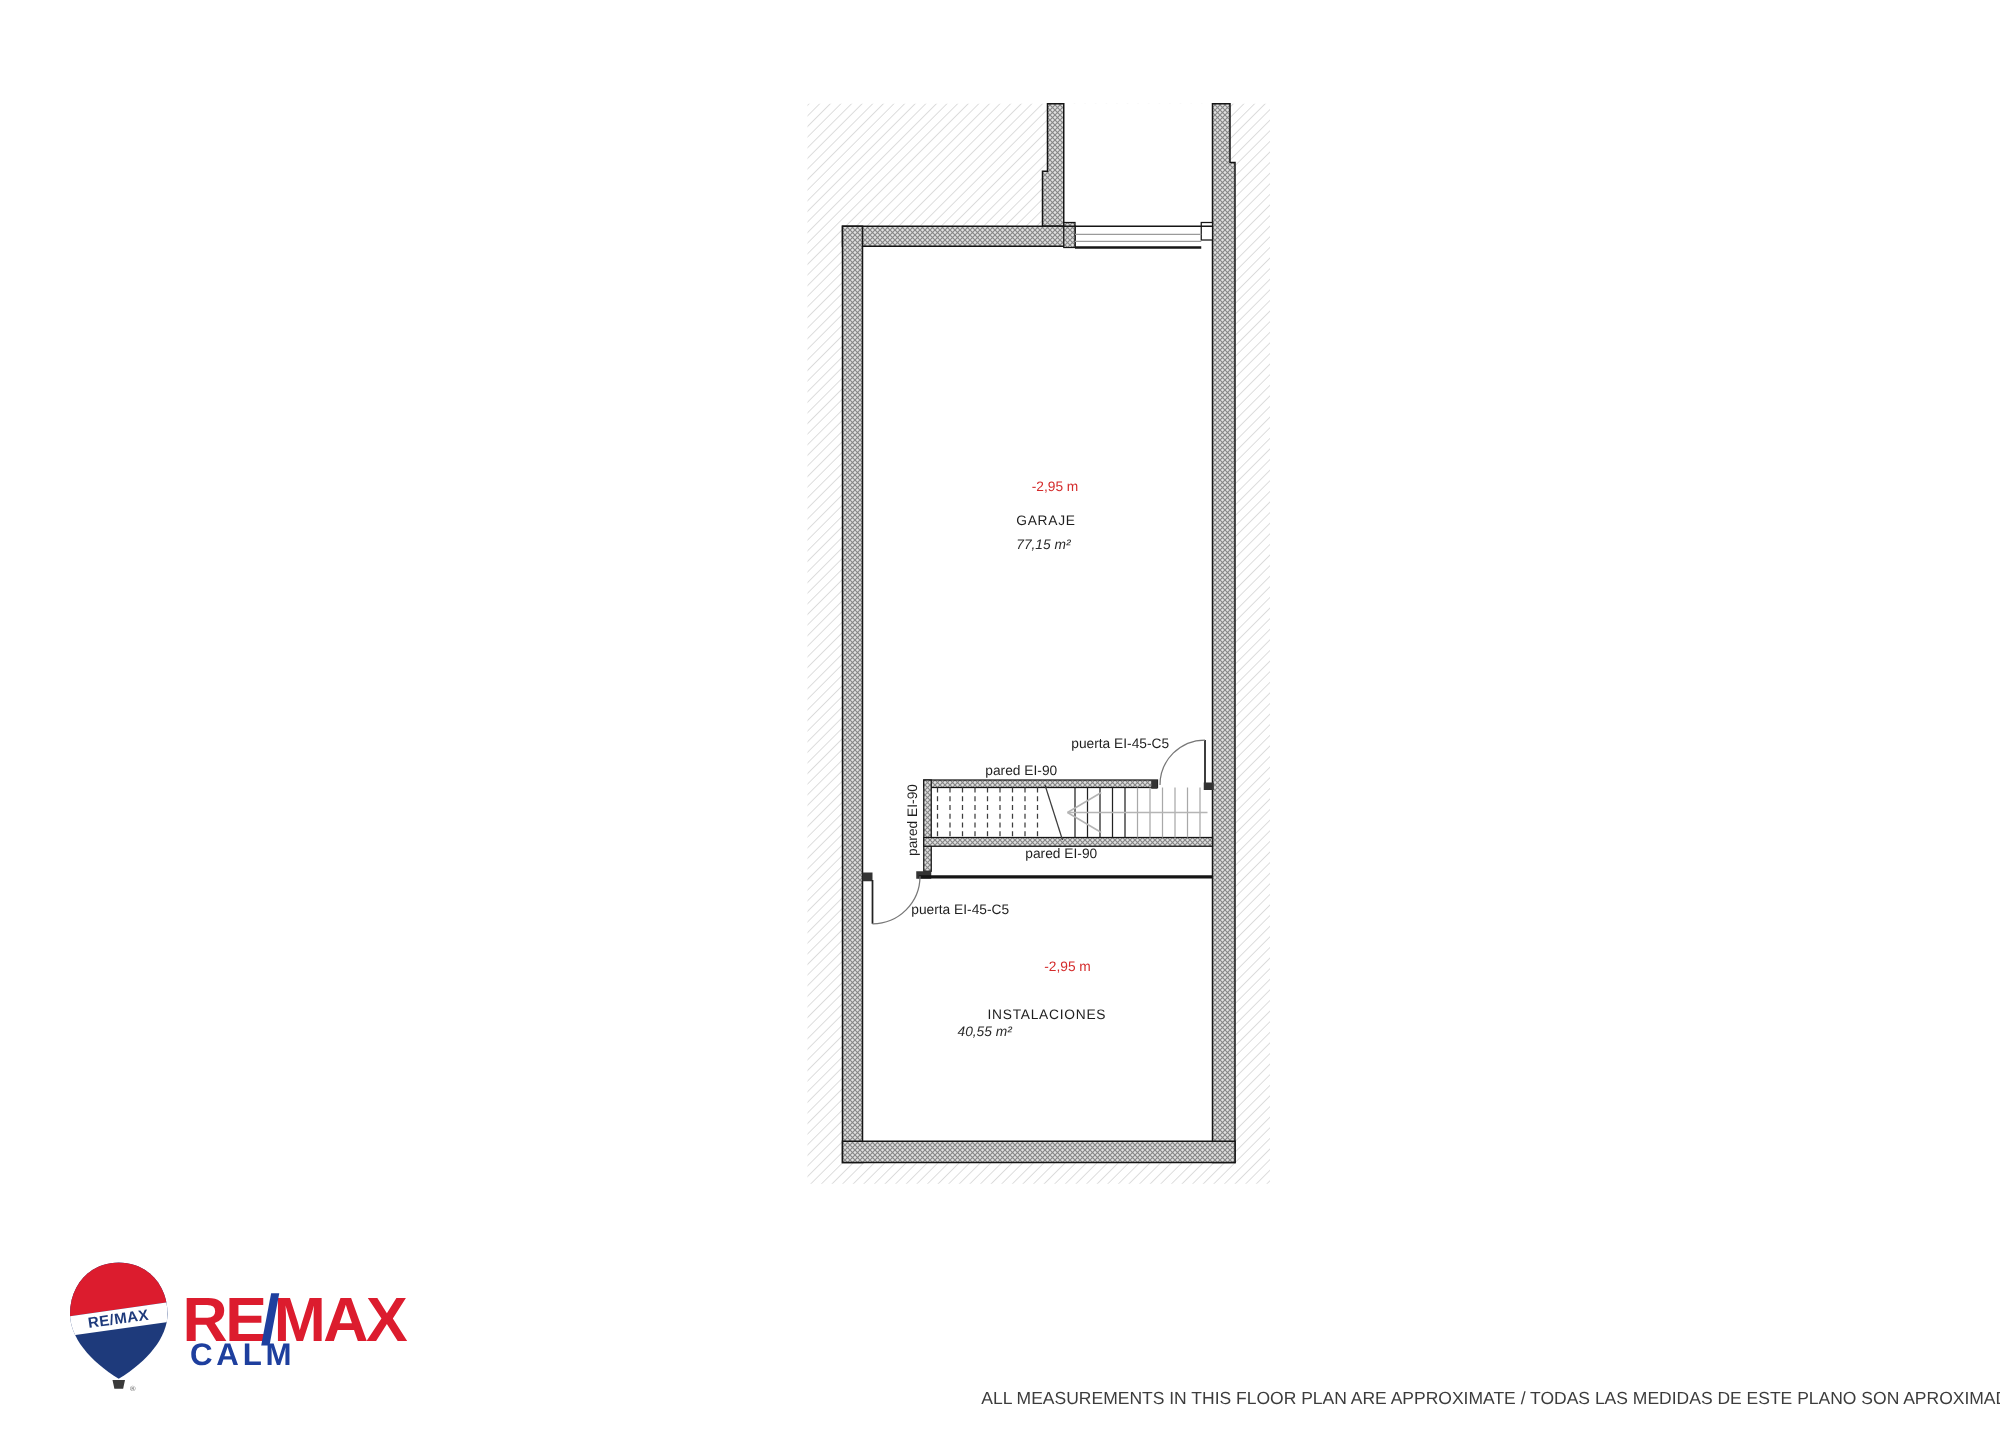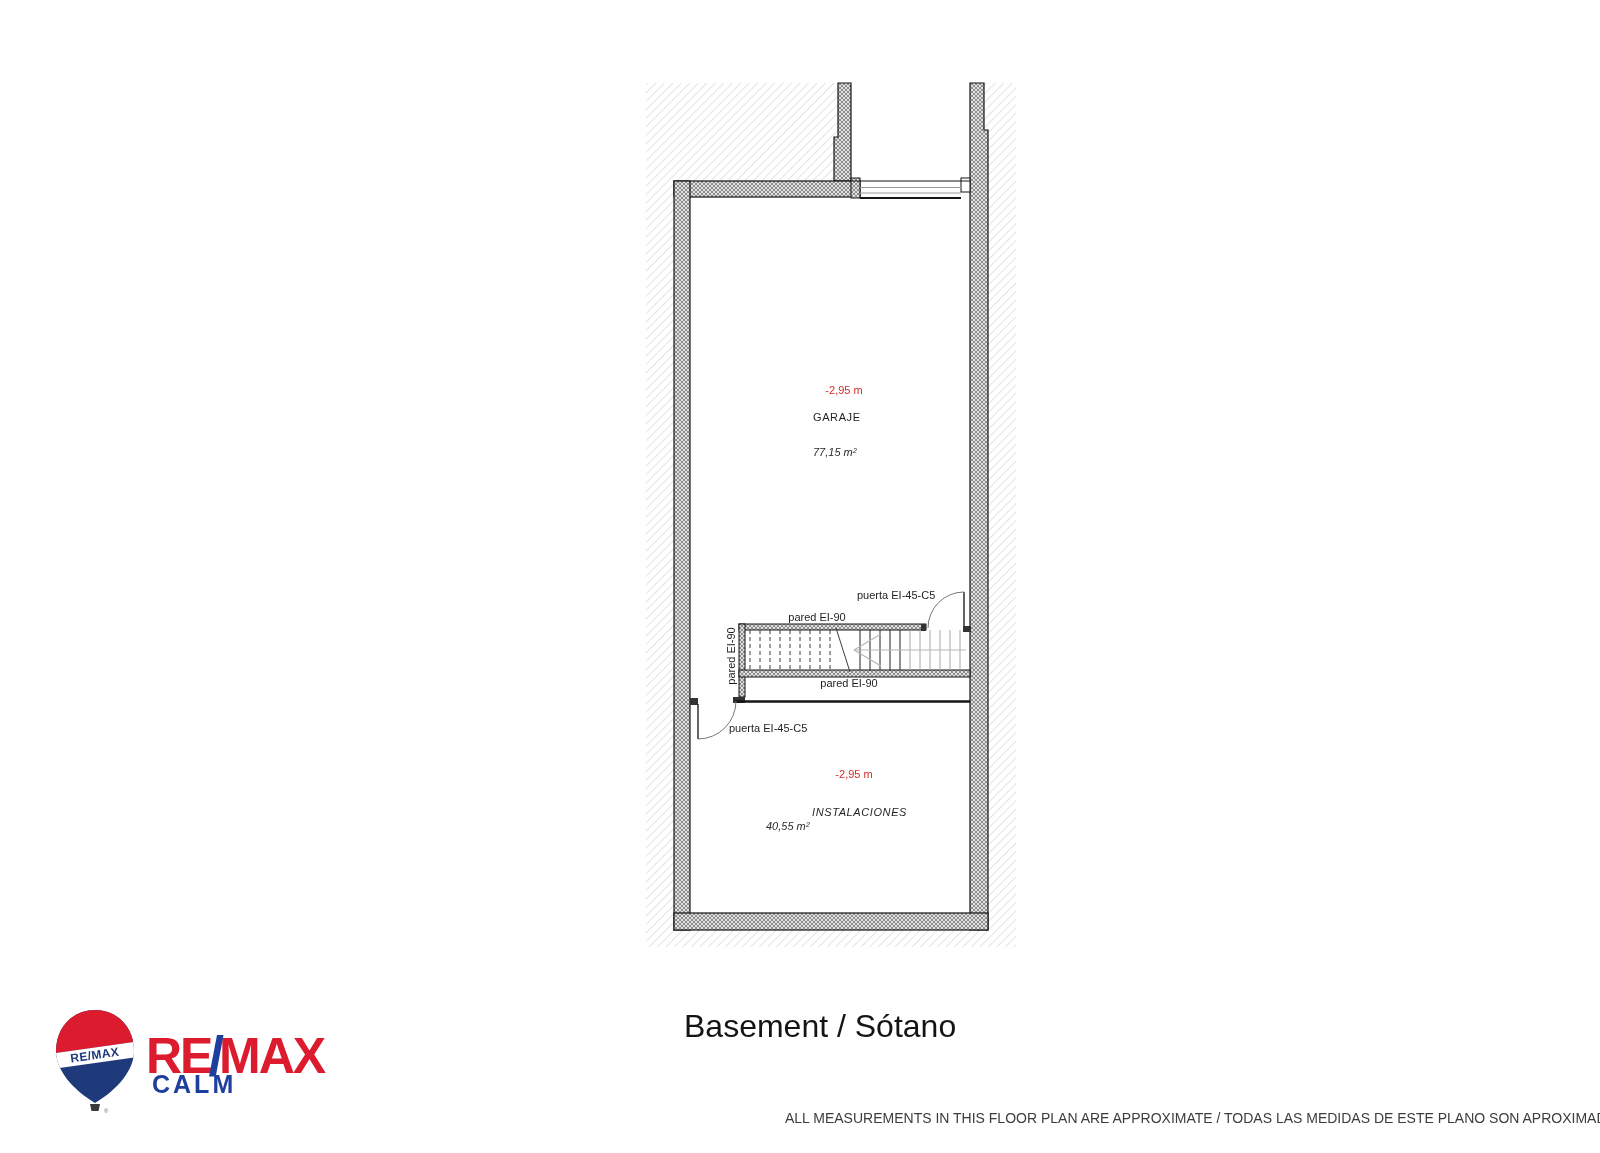"77,15 m²" div.plan-label { top: 446px -> 430px }
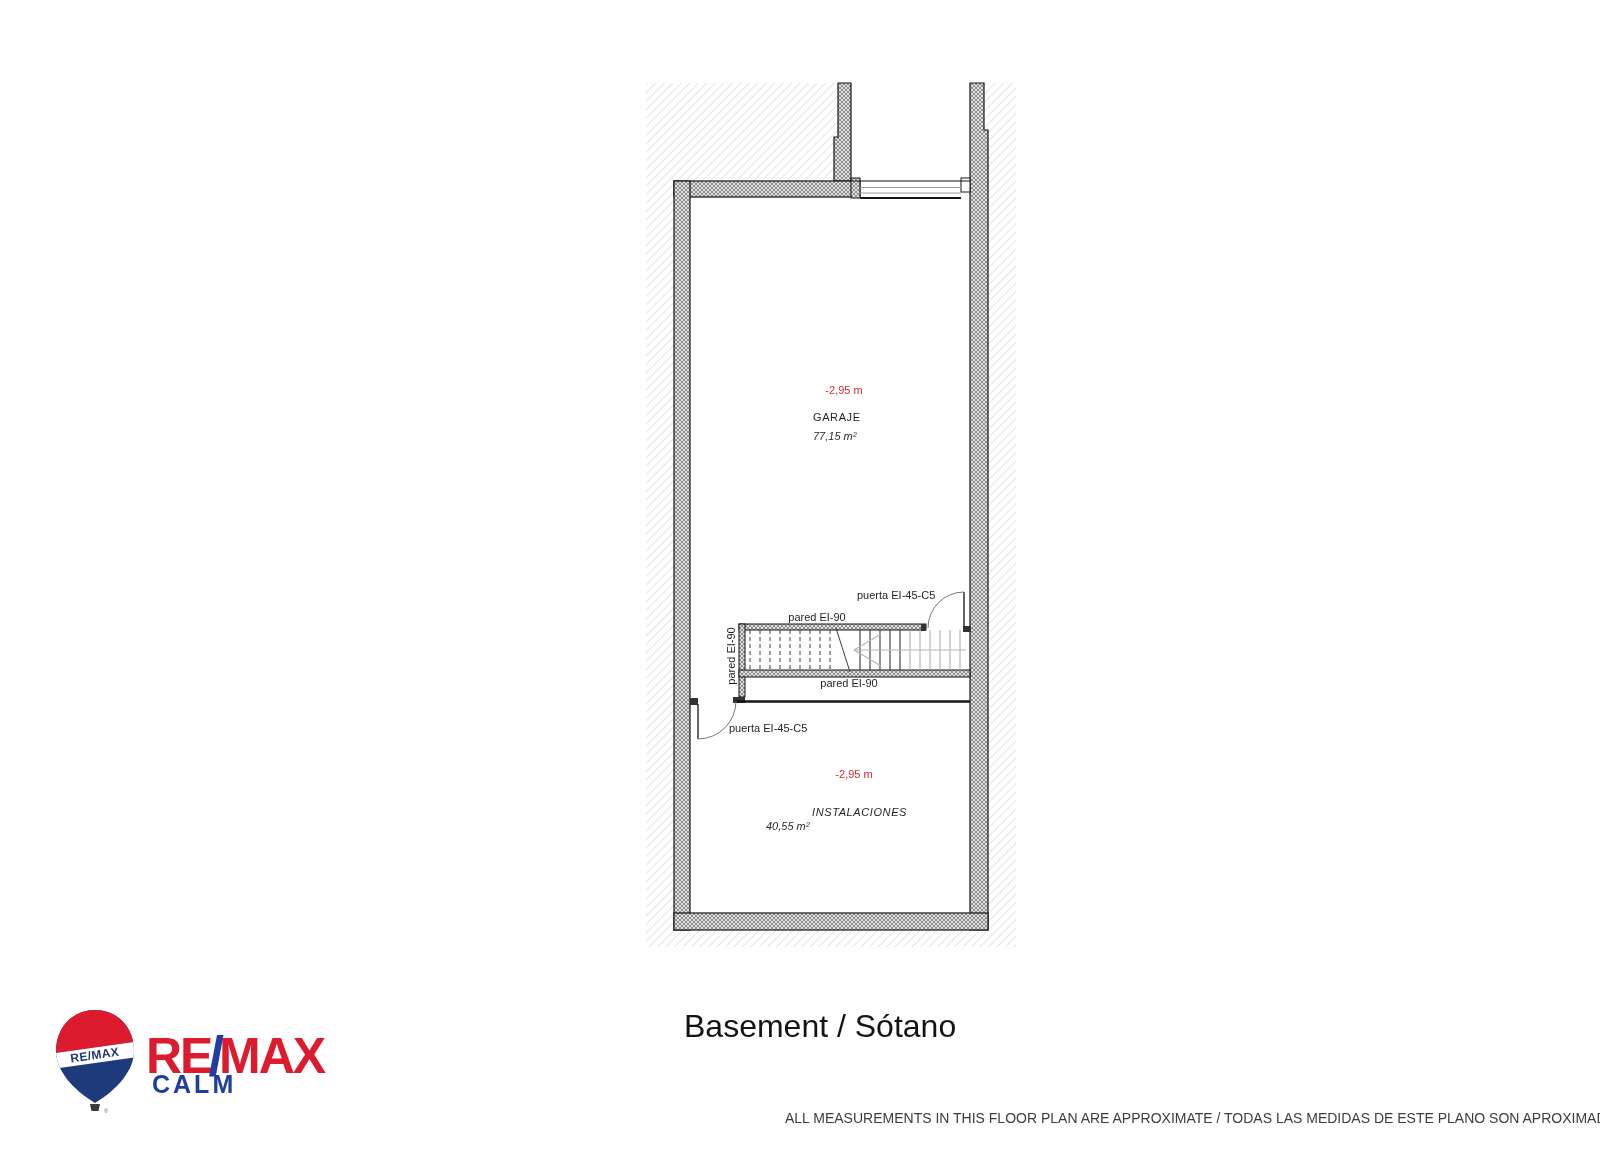"INSTALACIONES" div.plan-label { font-style: italic -> none; left: 812px -> 790px }
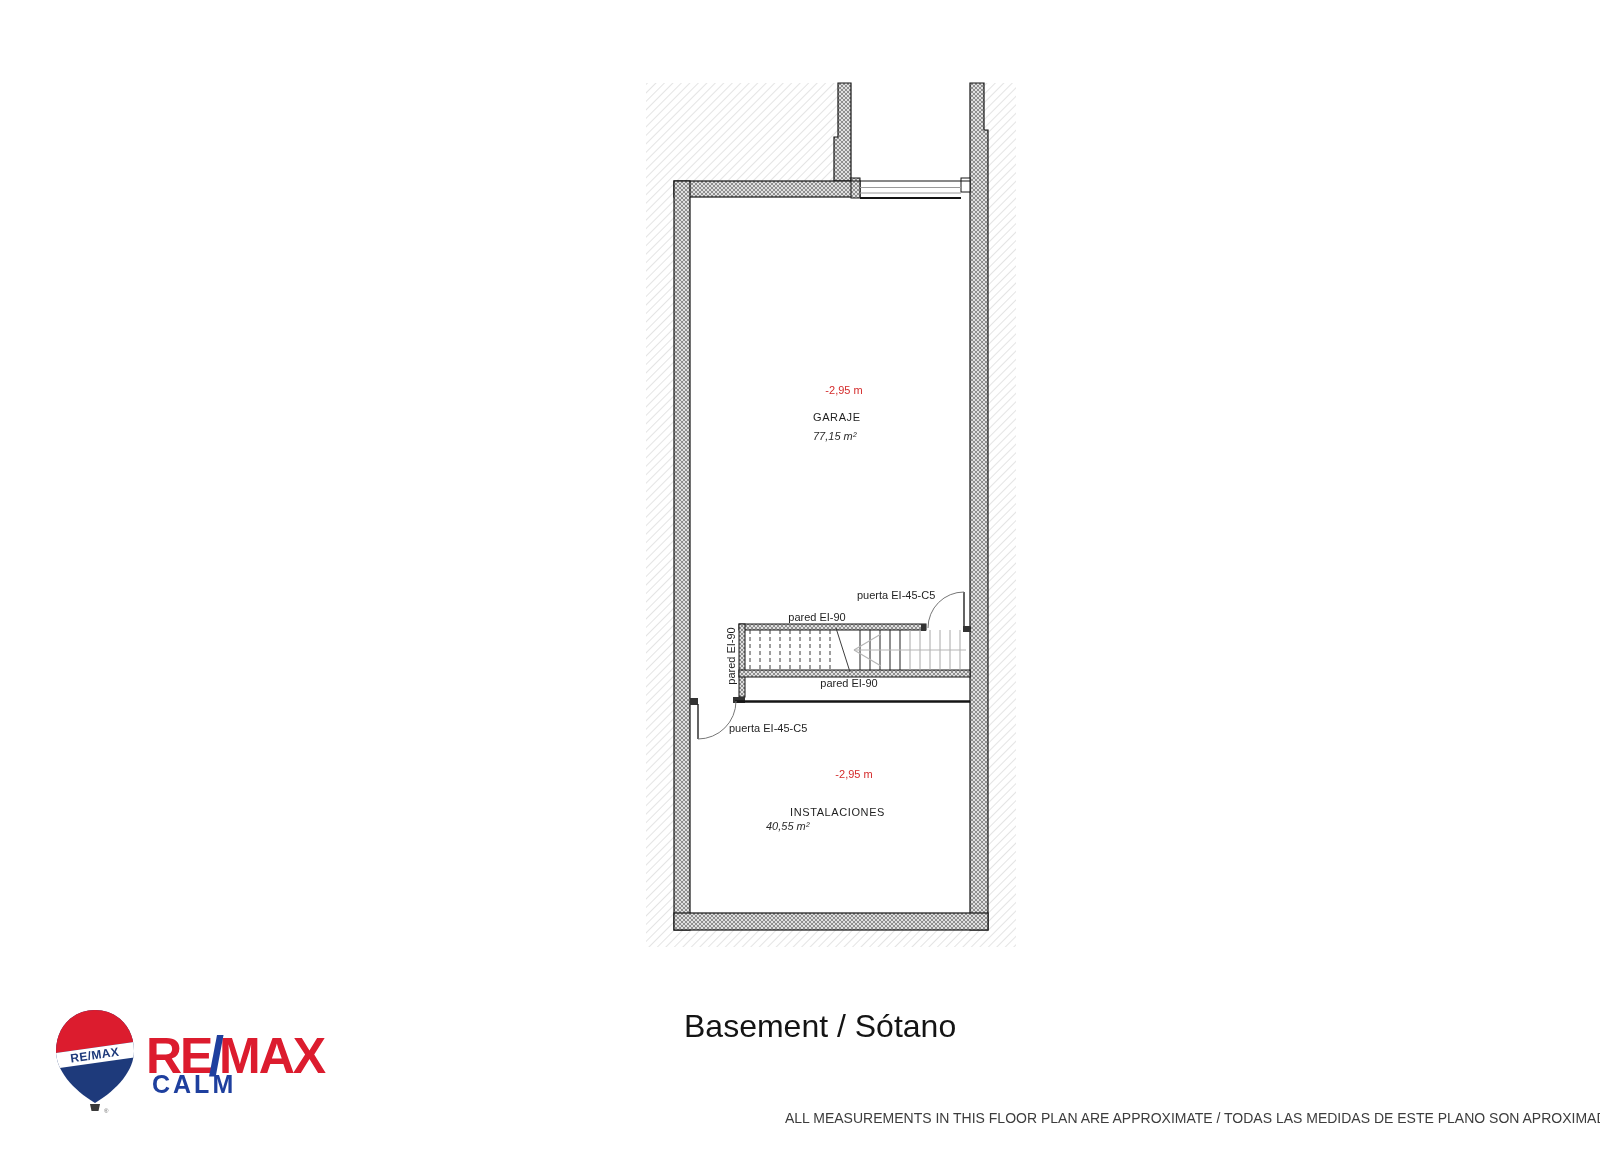"Basement / Sótano" div.title { html: <div>Basement / Sótano</div> -> none }
